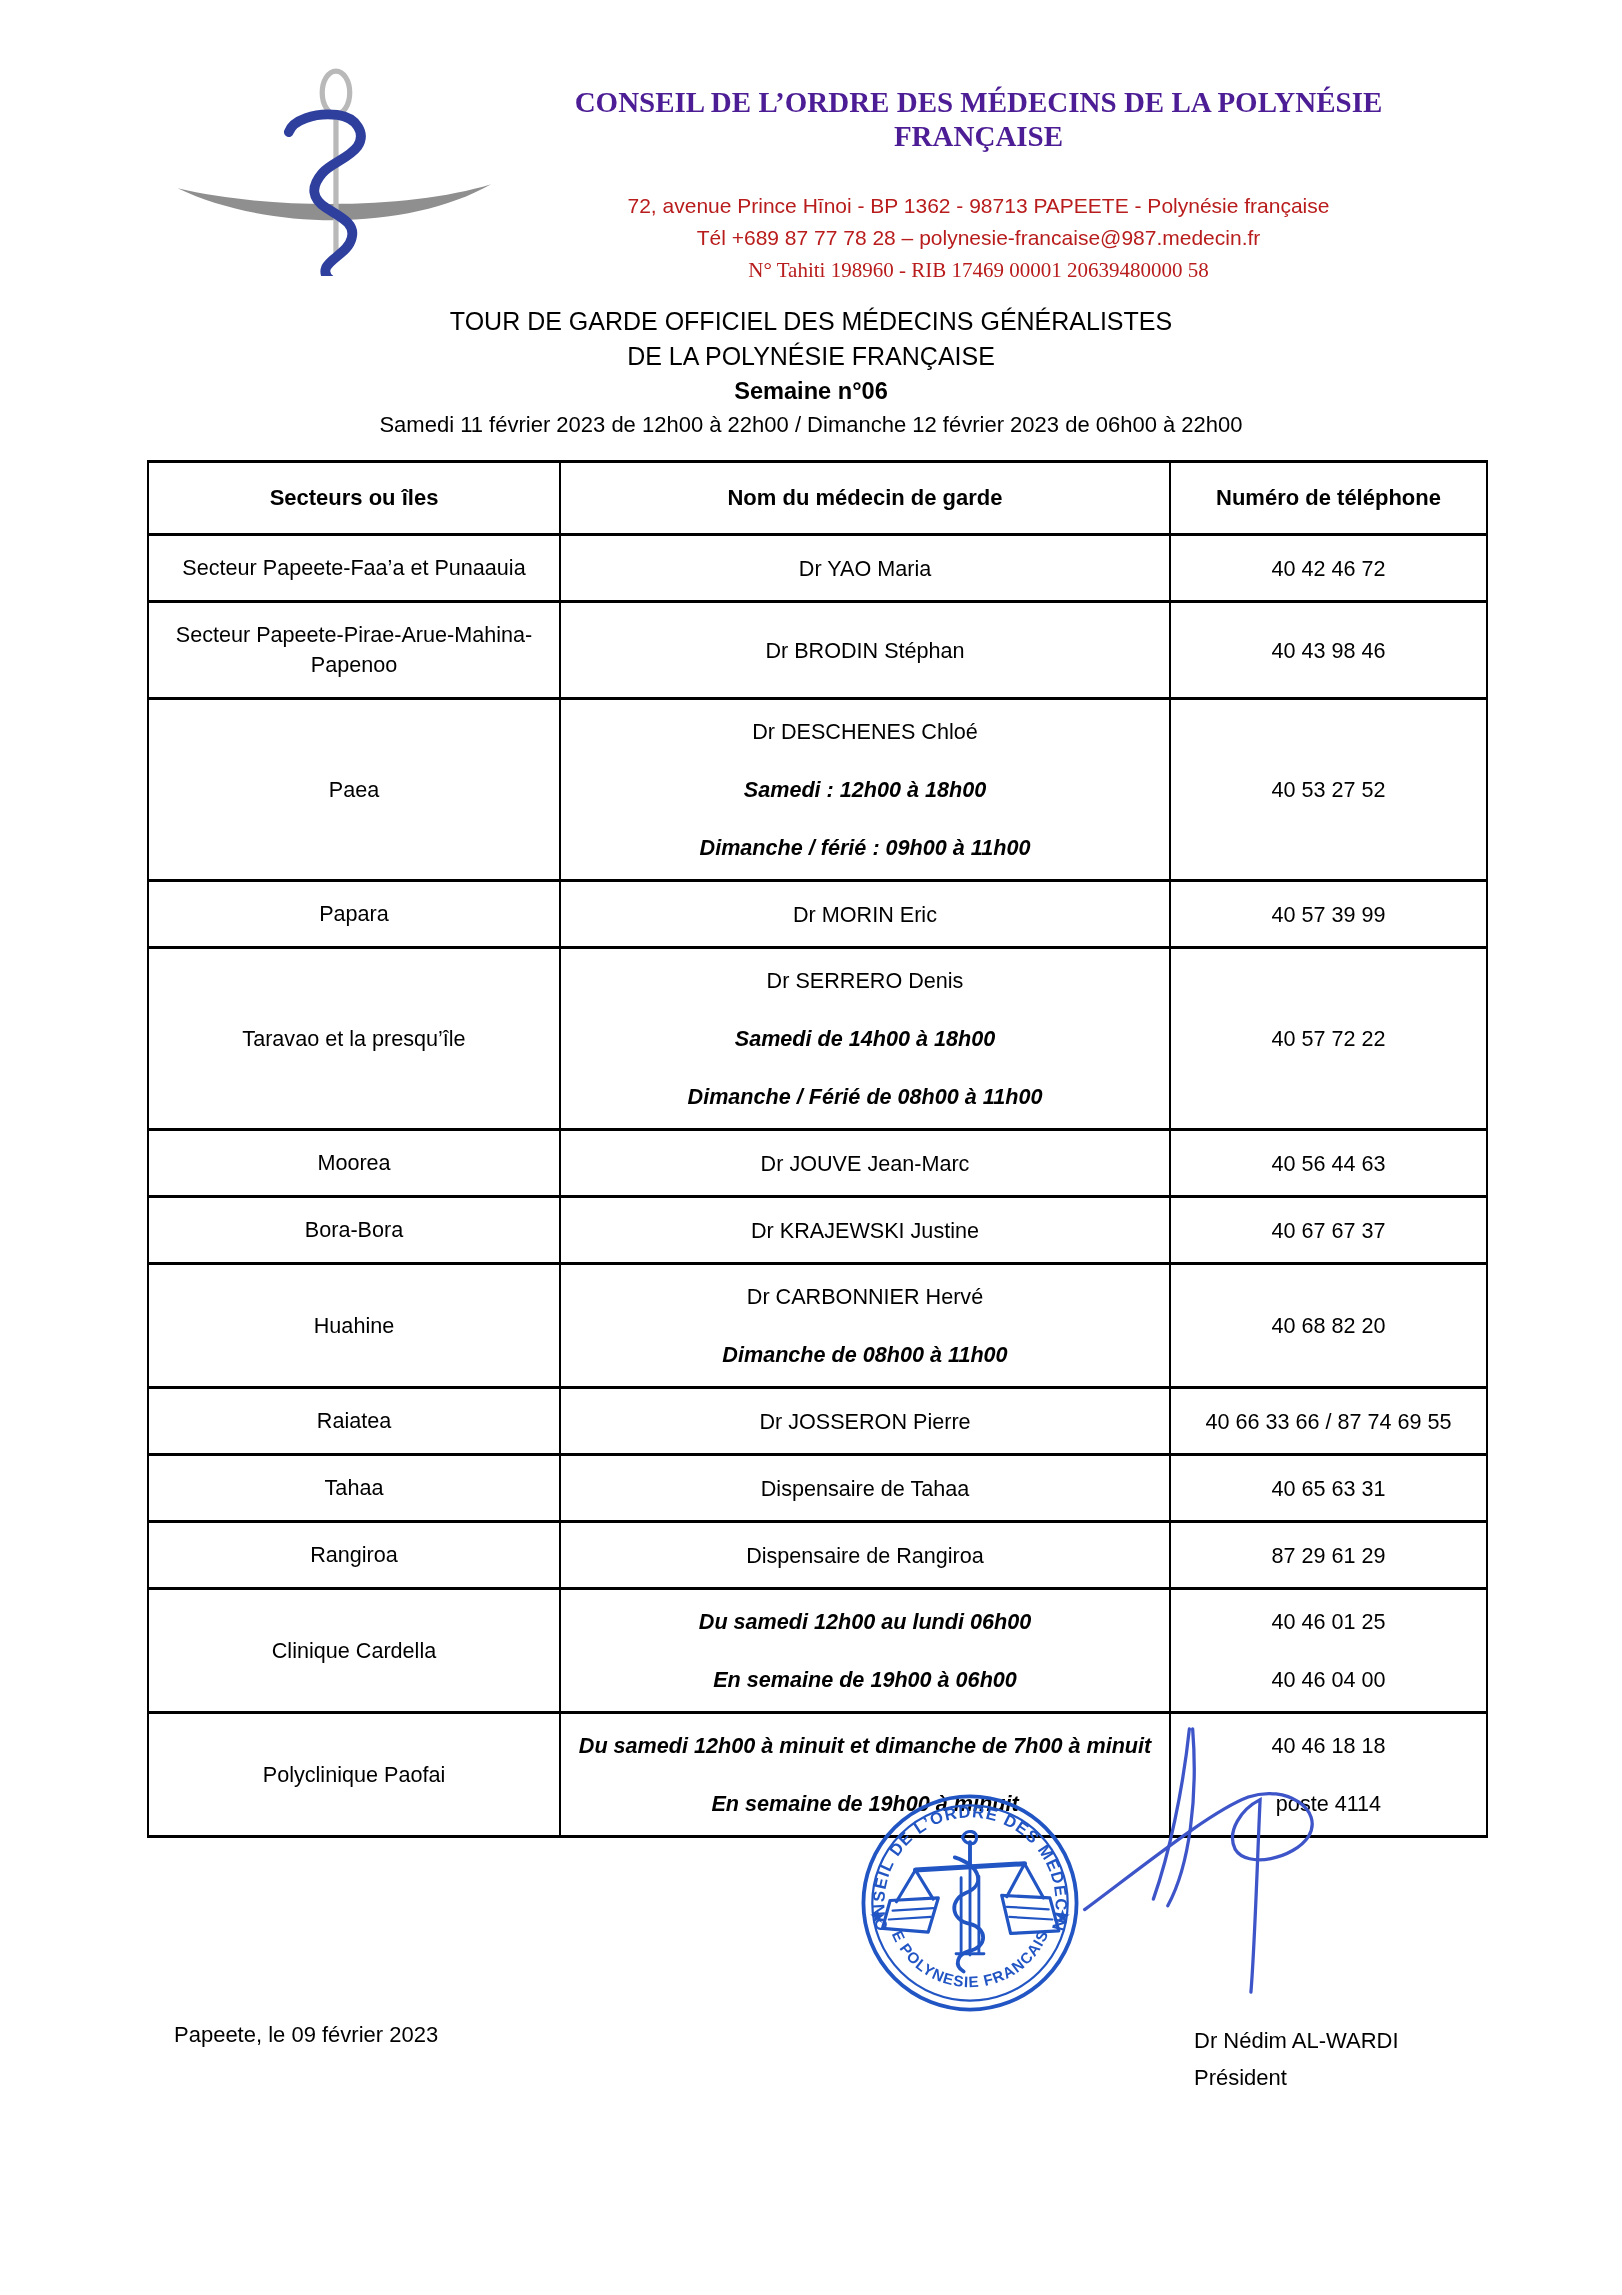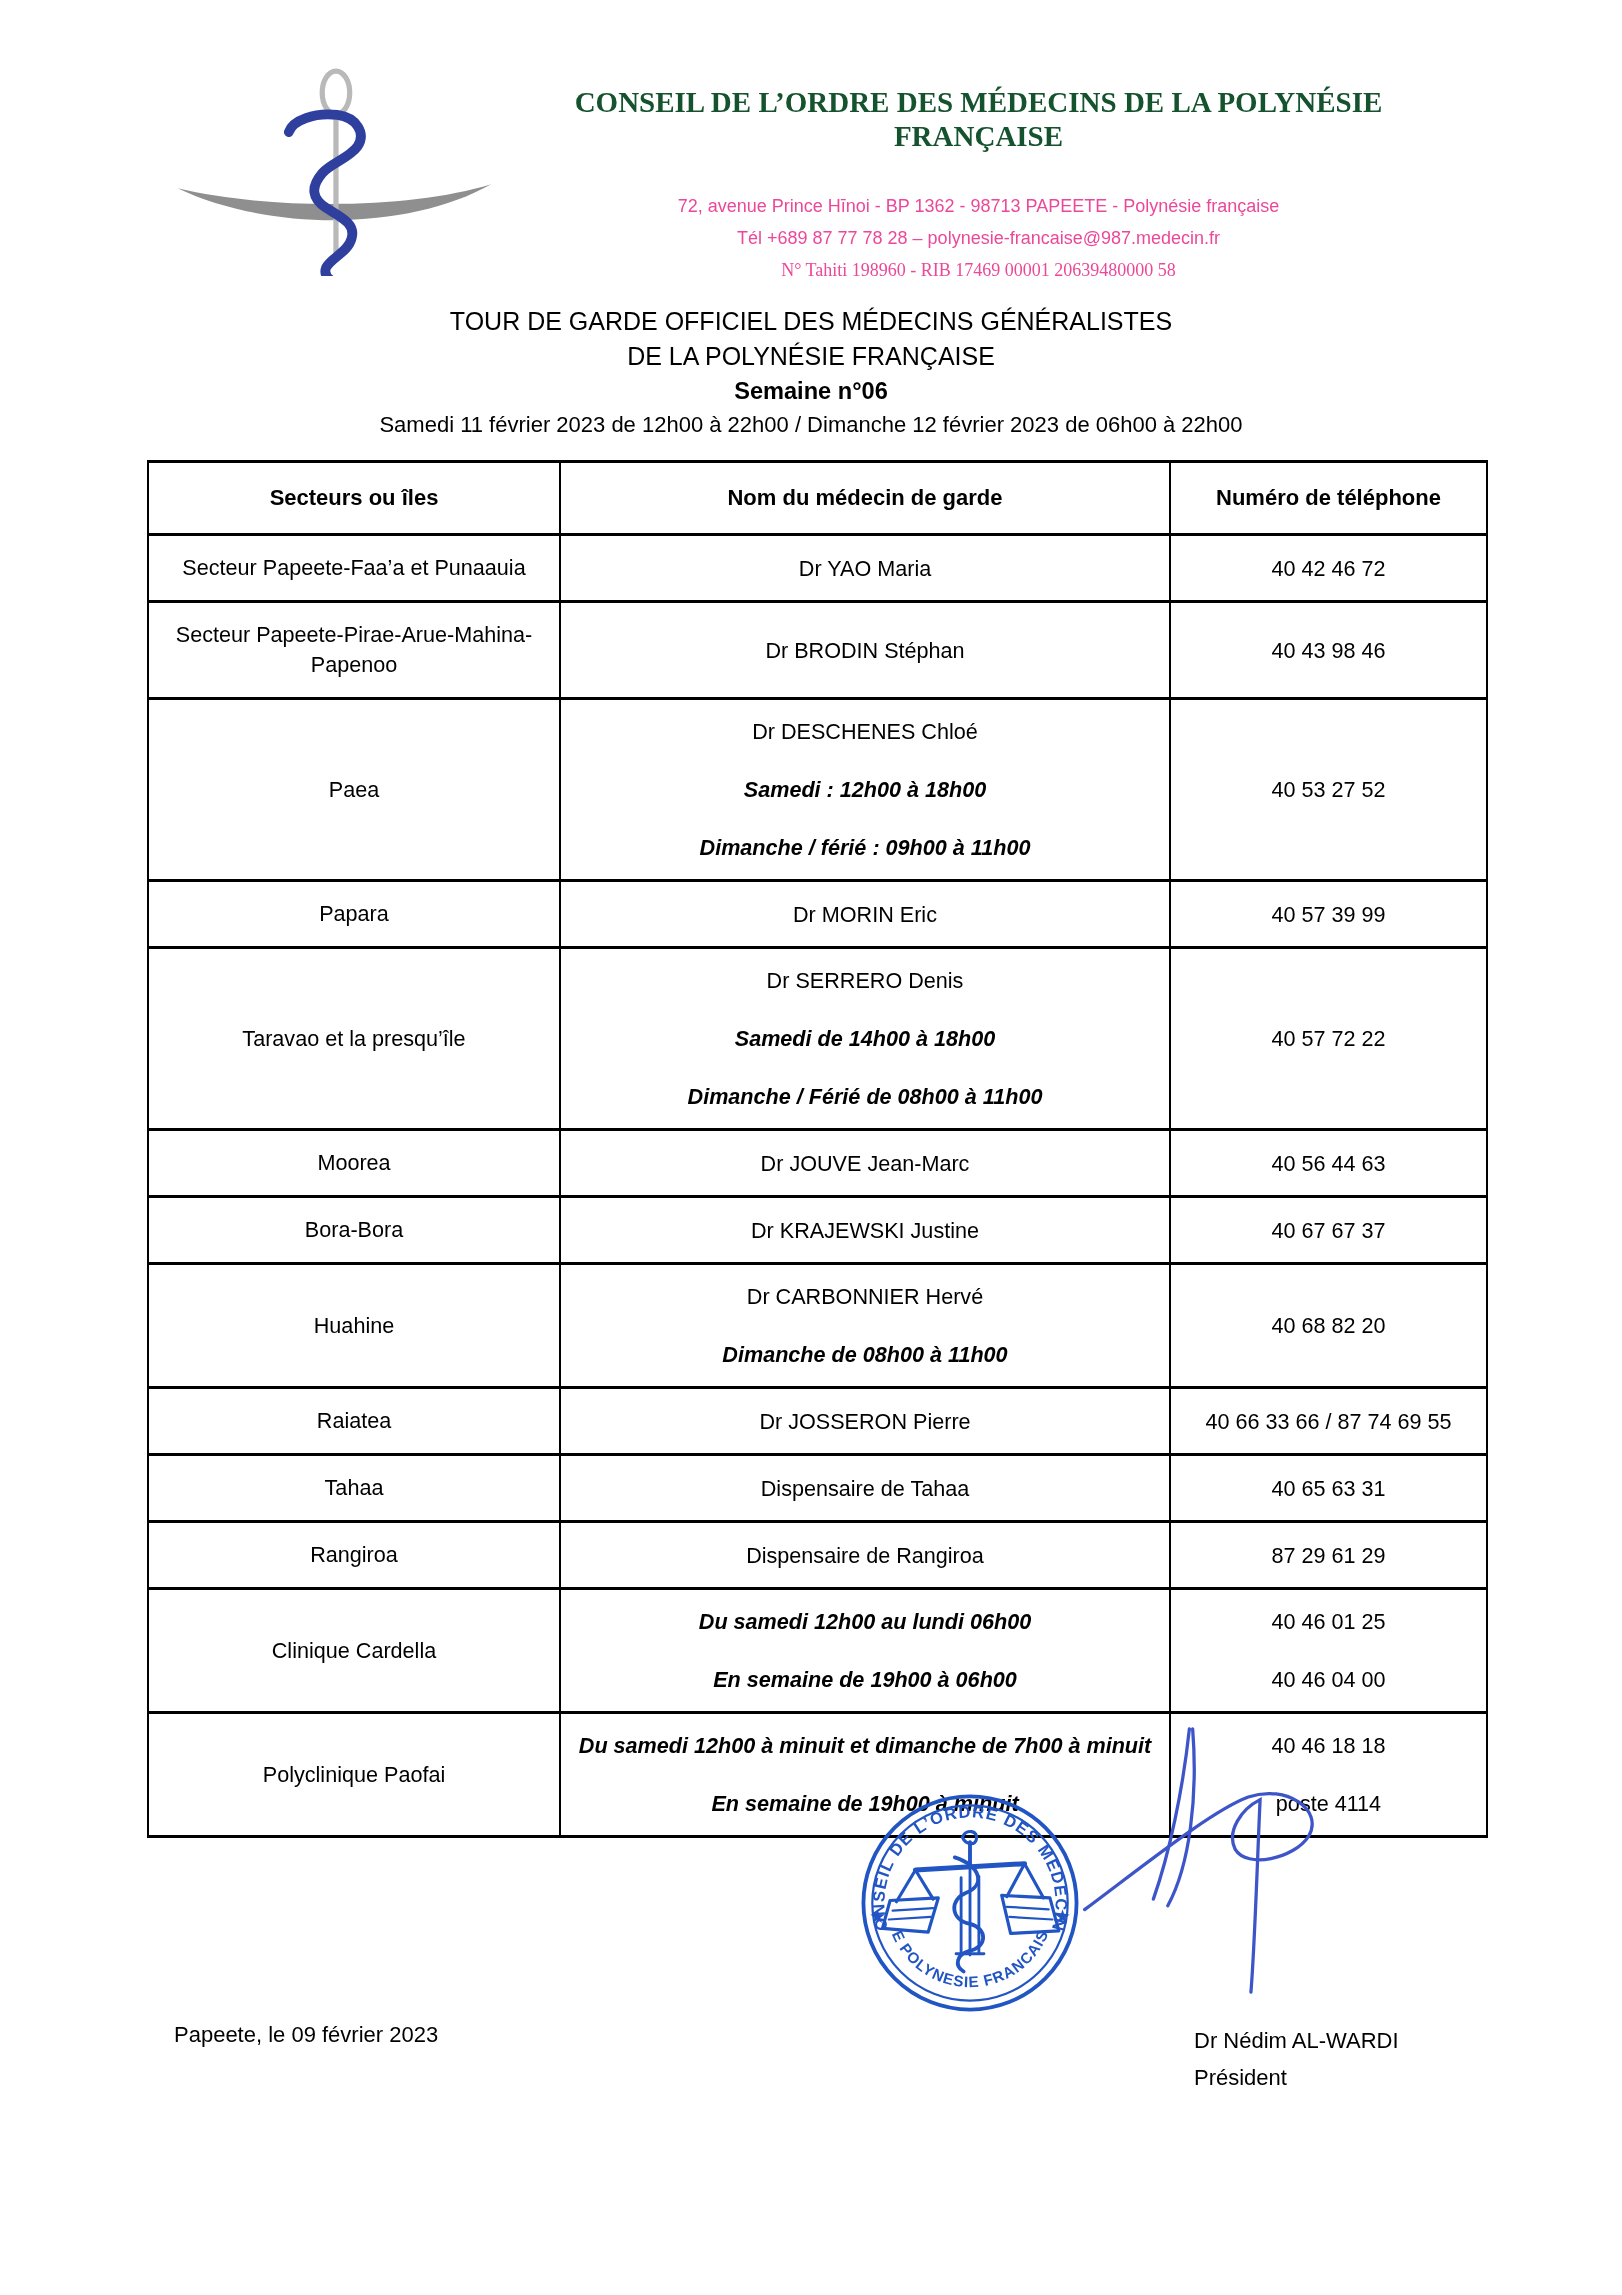"CONSEIL DE L’ORDRE DES MÉDECINS" .org-title { color: #14532d -> #4c1d95 }
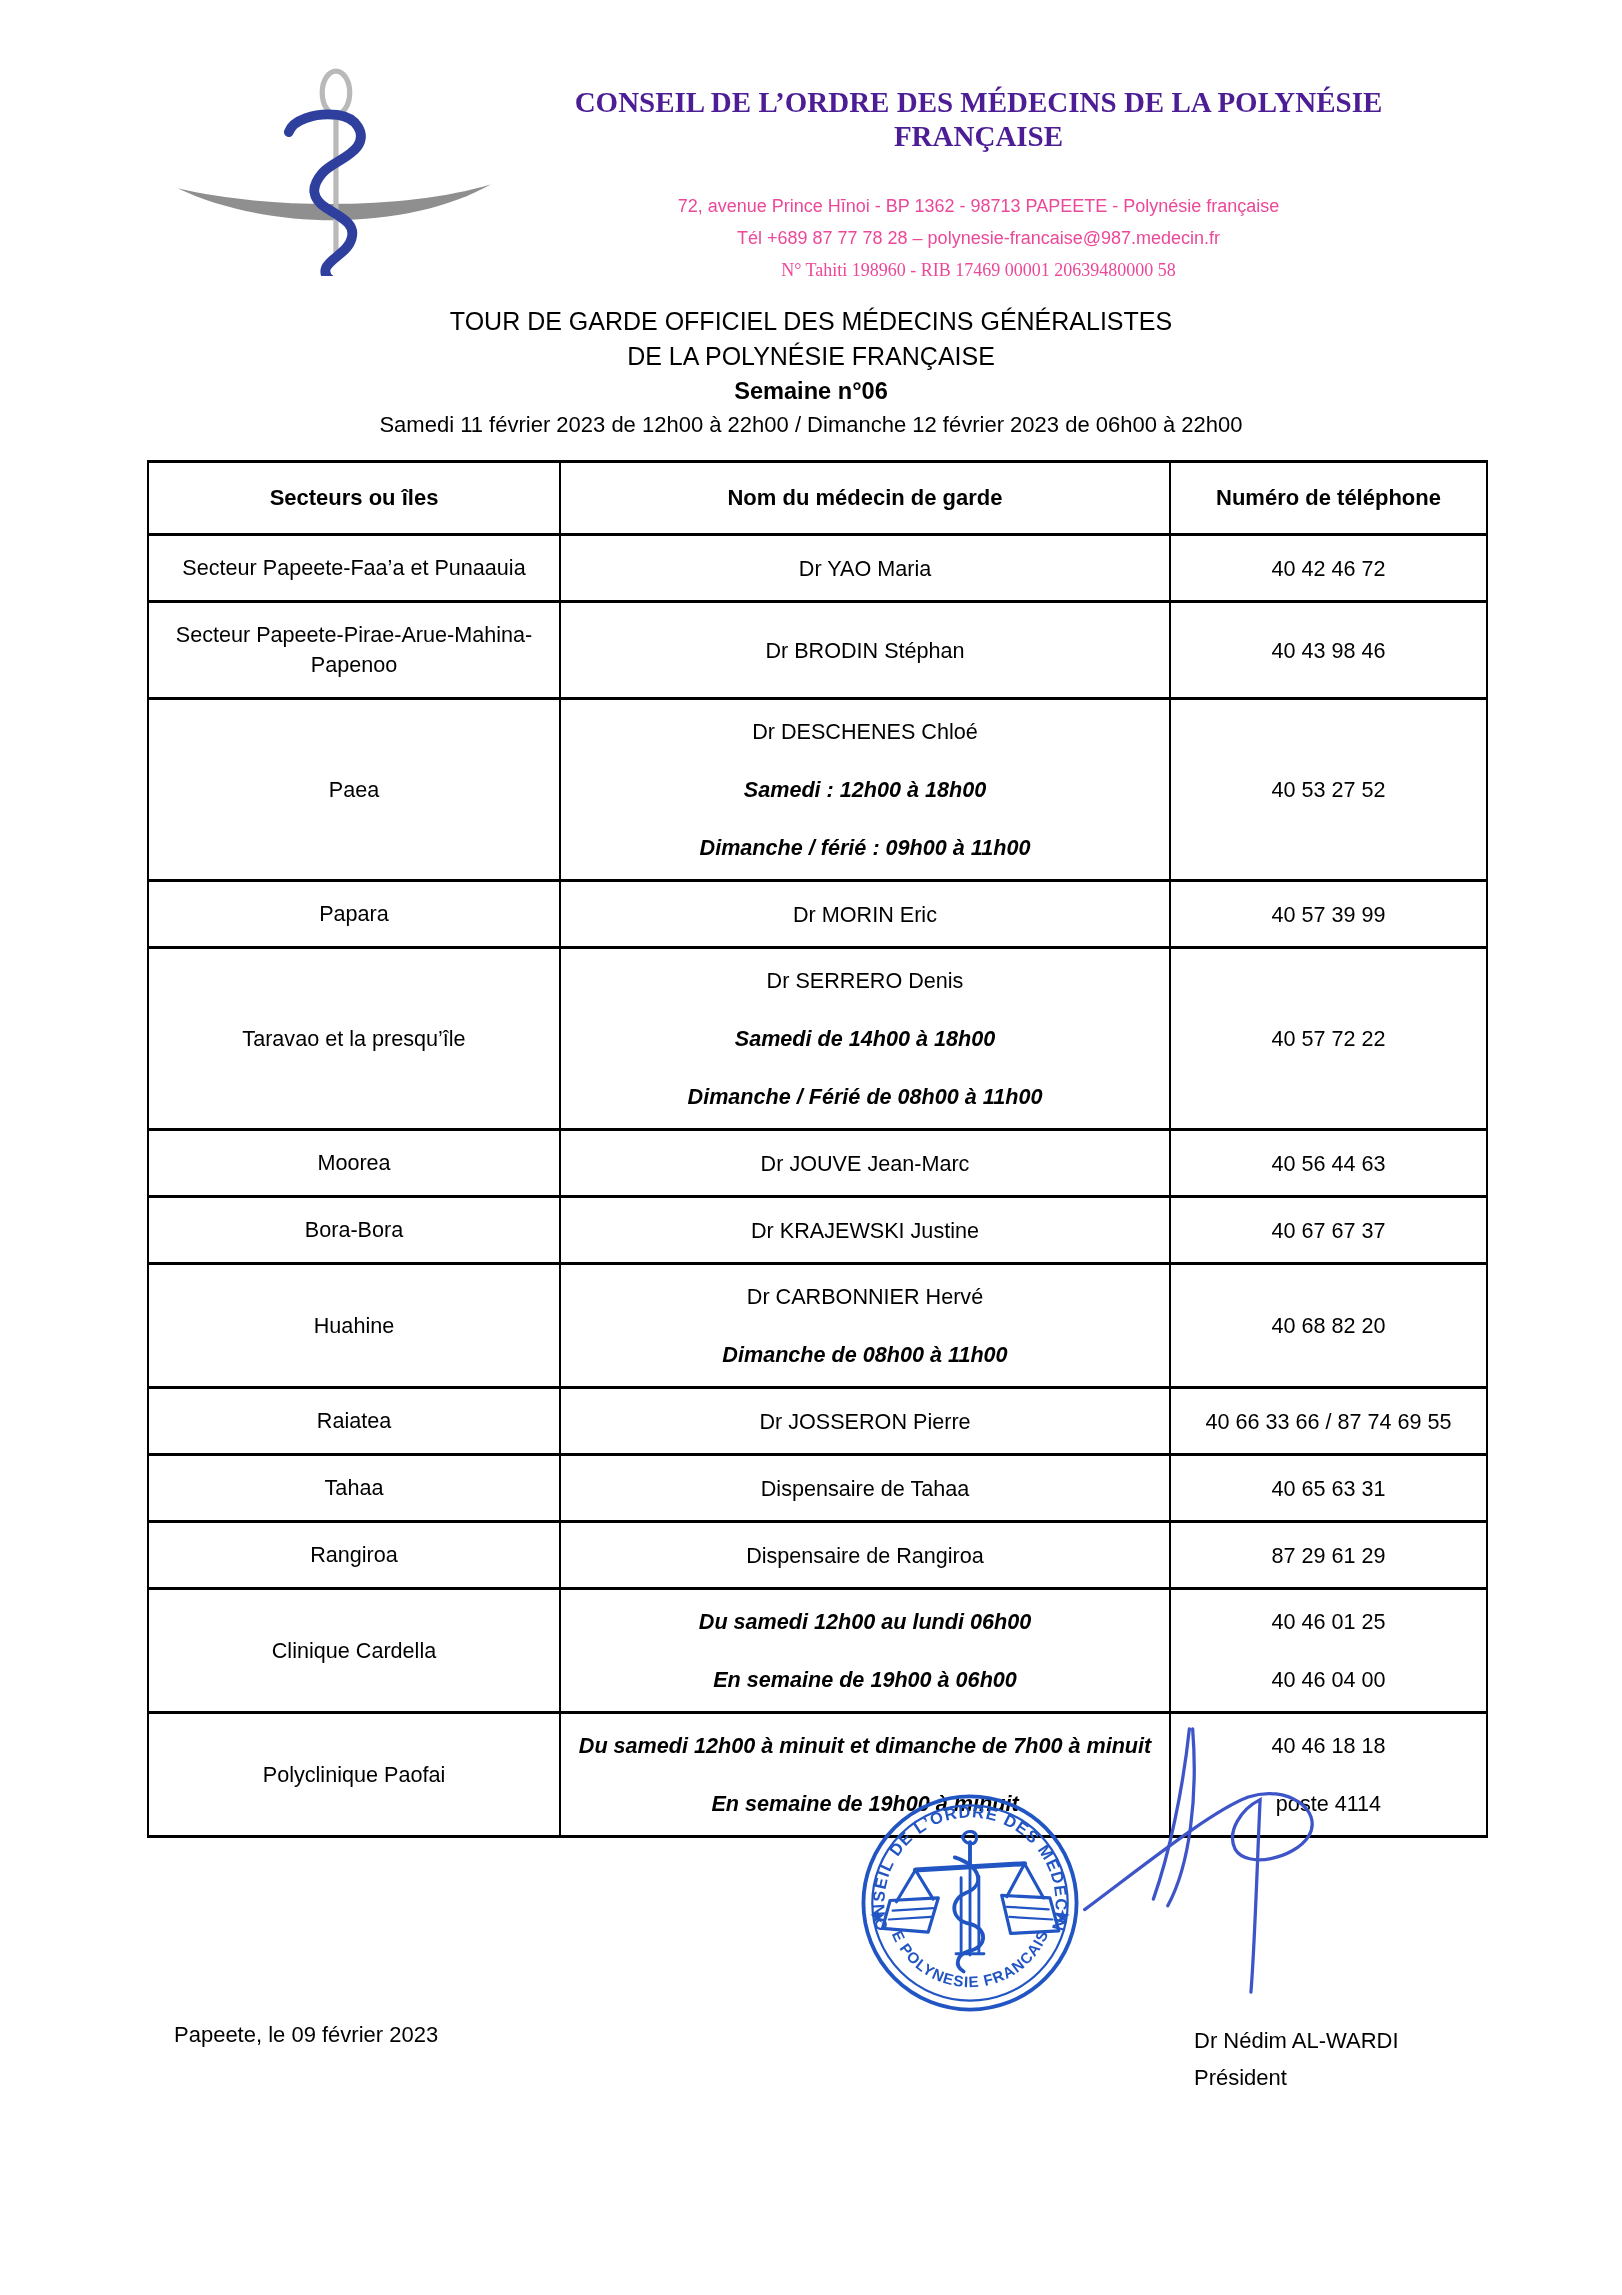"72, avenue Prince Hīnoi -" .addr { color: #ec4899 -> #b91c1c; font-size: 18px -> 21px }
